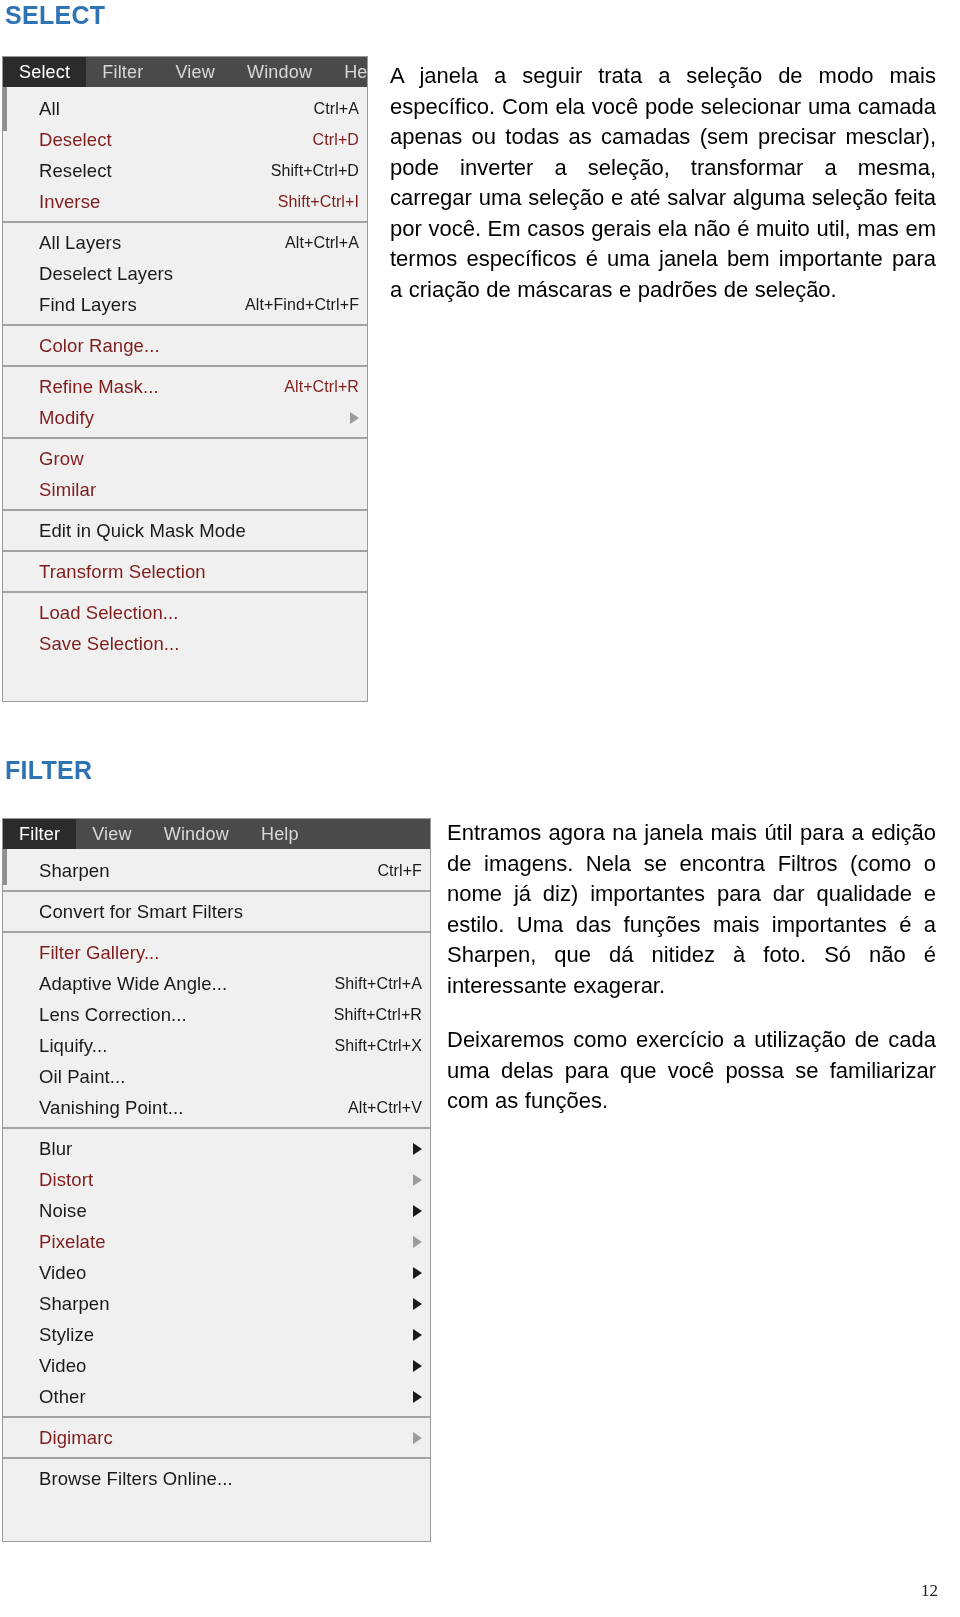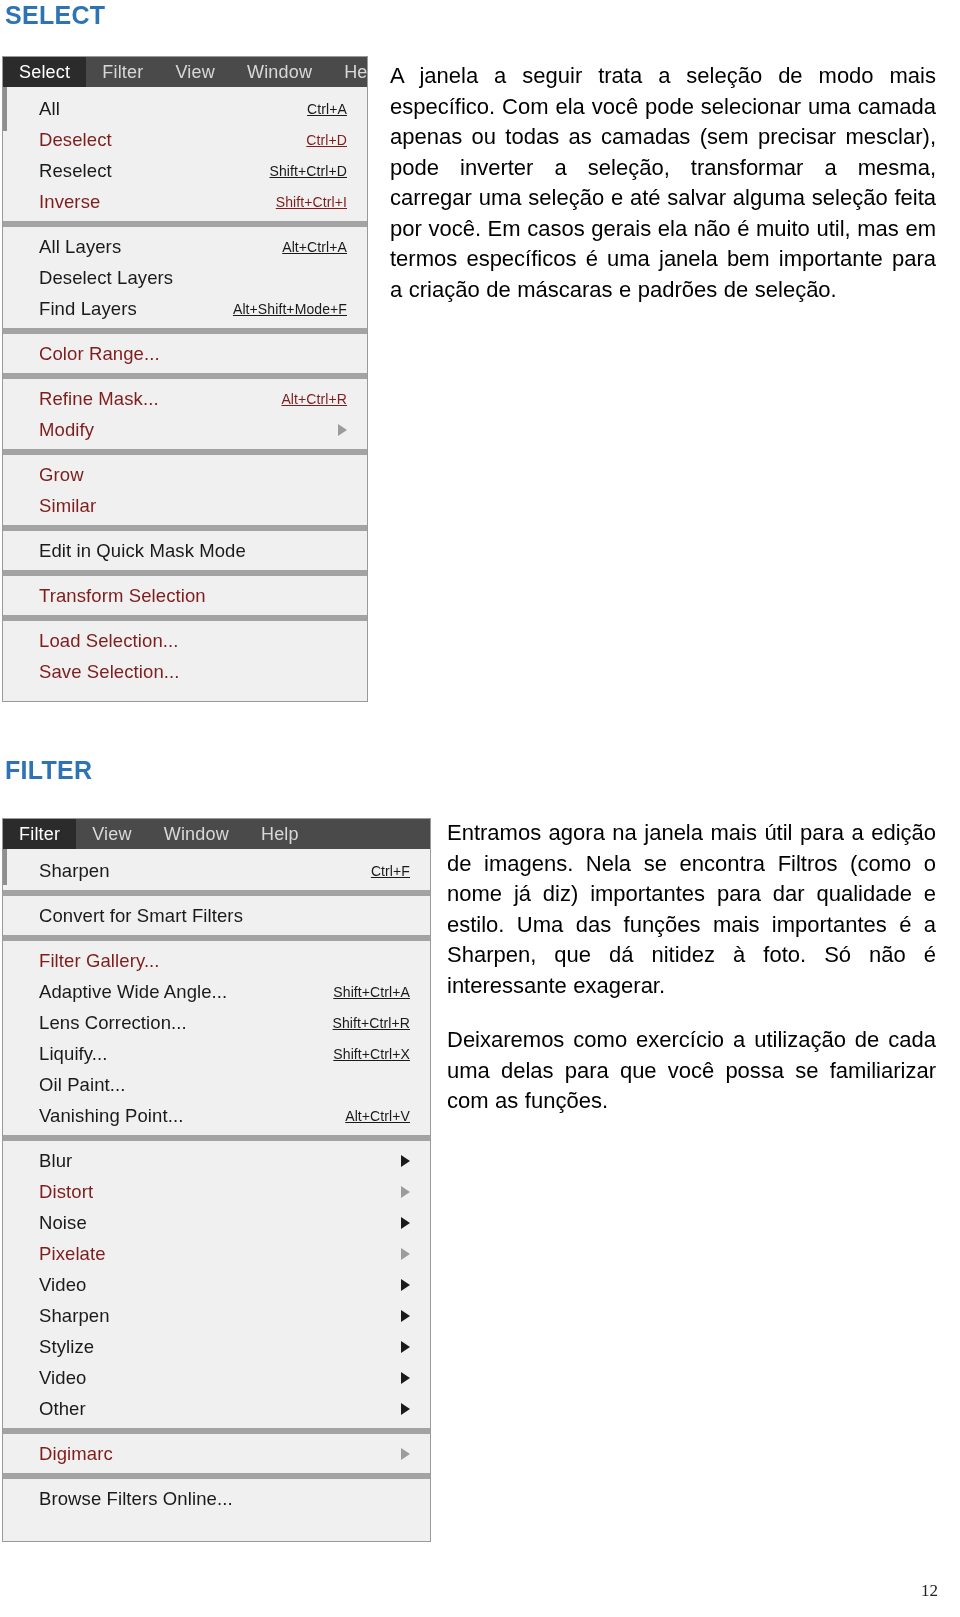"All" .menu-item { padding: 0 20px 0 36px -> 0 8px 0 36px }
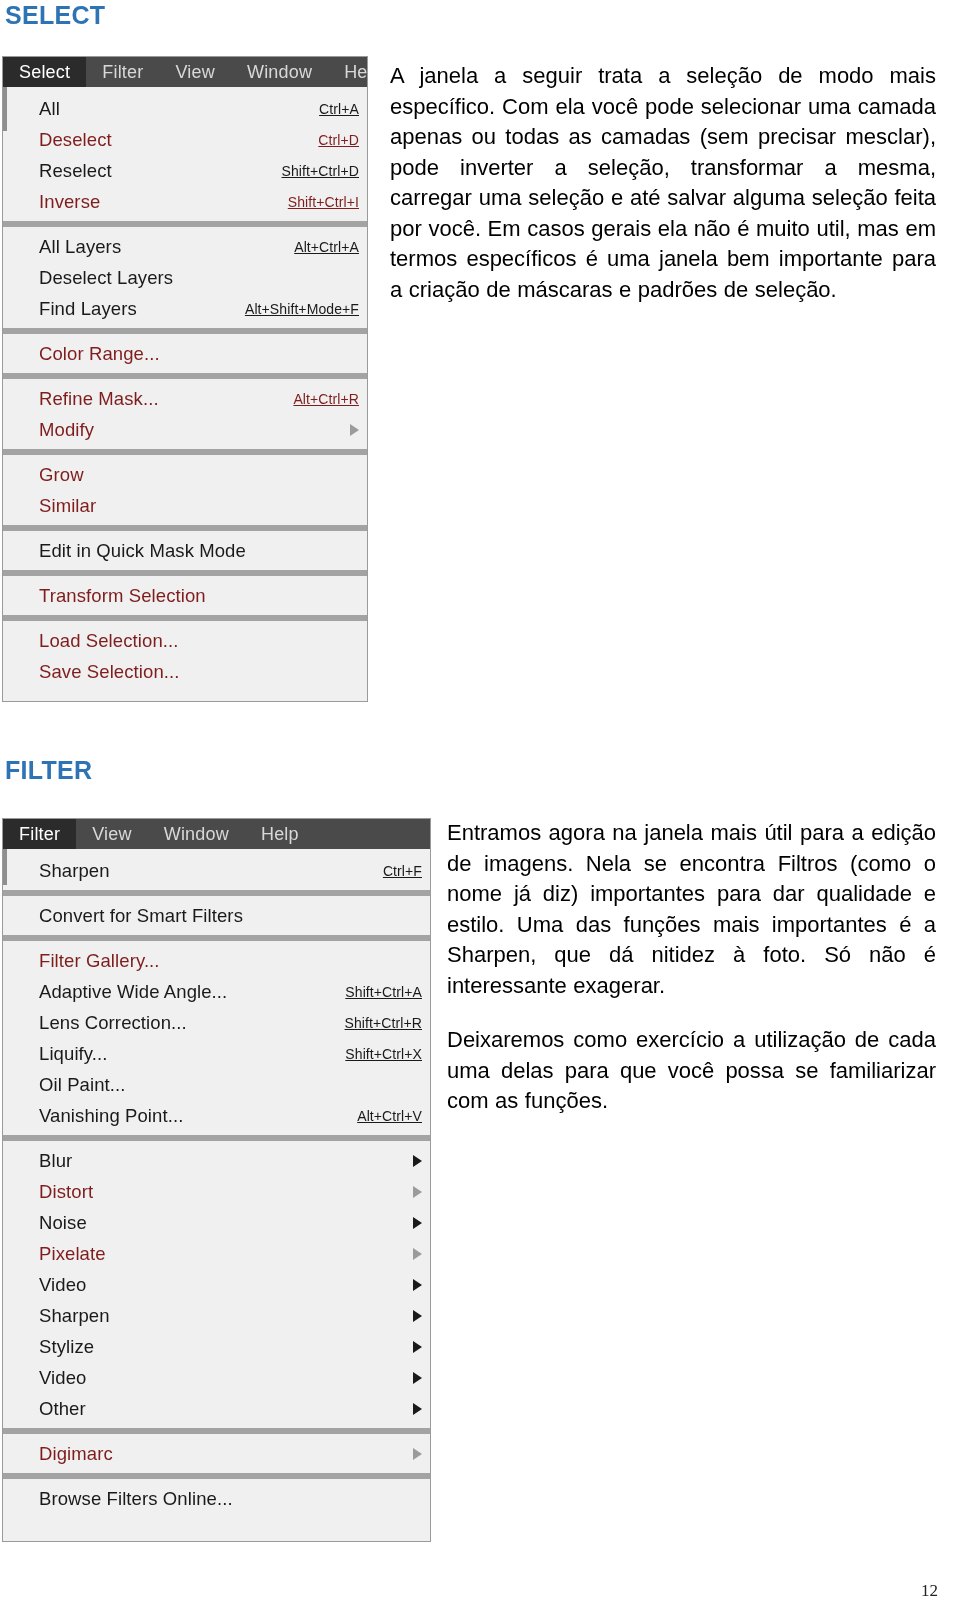"Ctrl+A" .menu-item .item-shortcut { font-size: 14px -> 16px; text-decoration: underline -> none }
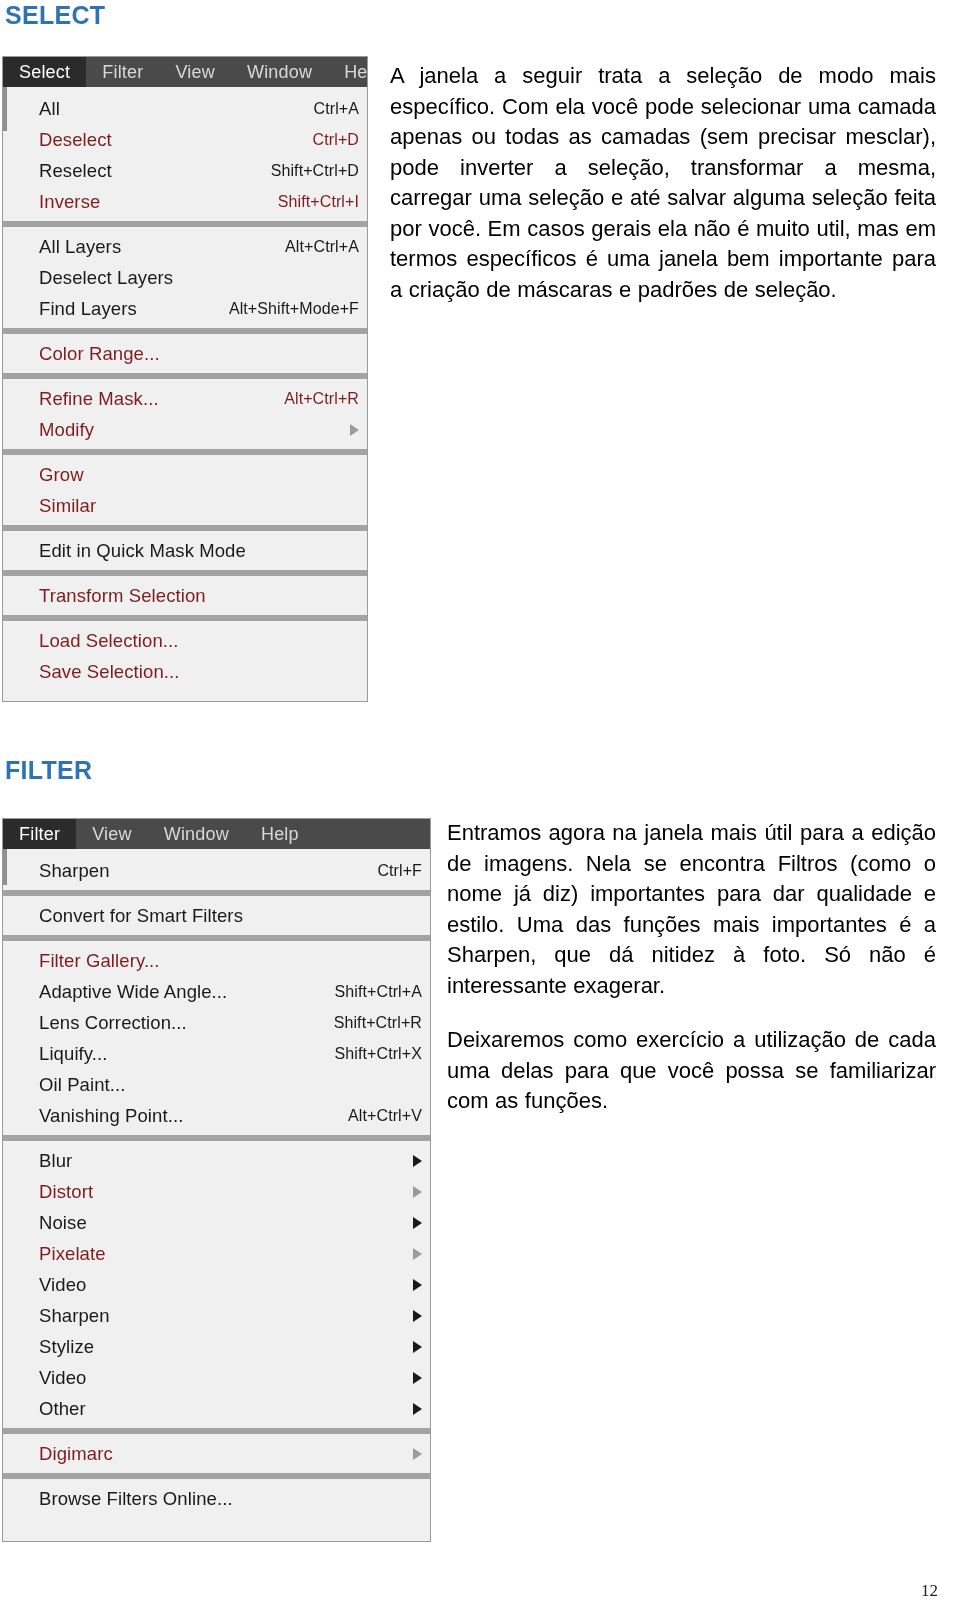"All Layers" .menu-group + .menu-group { border-top: 6px solid #a3a3a3 -> 2px solid #a3a3a3 }
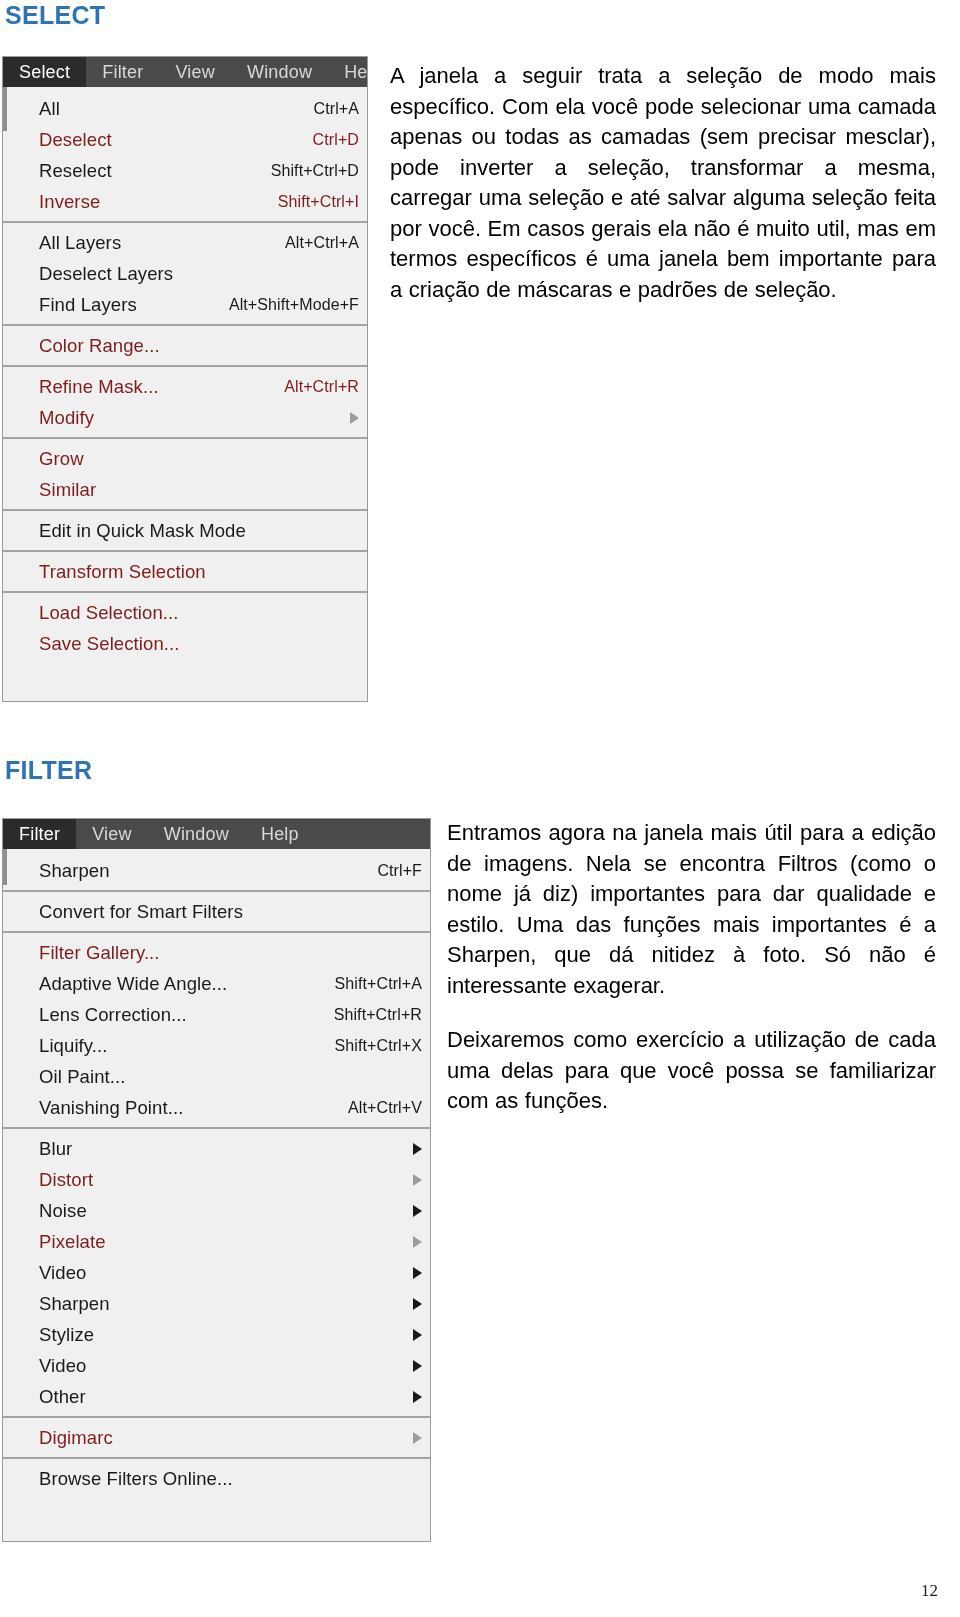"Alt+Shift+Mode+F" span.item-shortcut { text: Alt+Shift+Mode+F -> Alt+Find+Ctrl+F }
